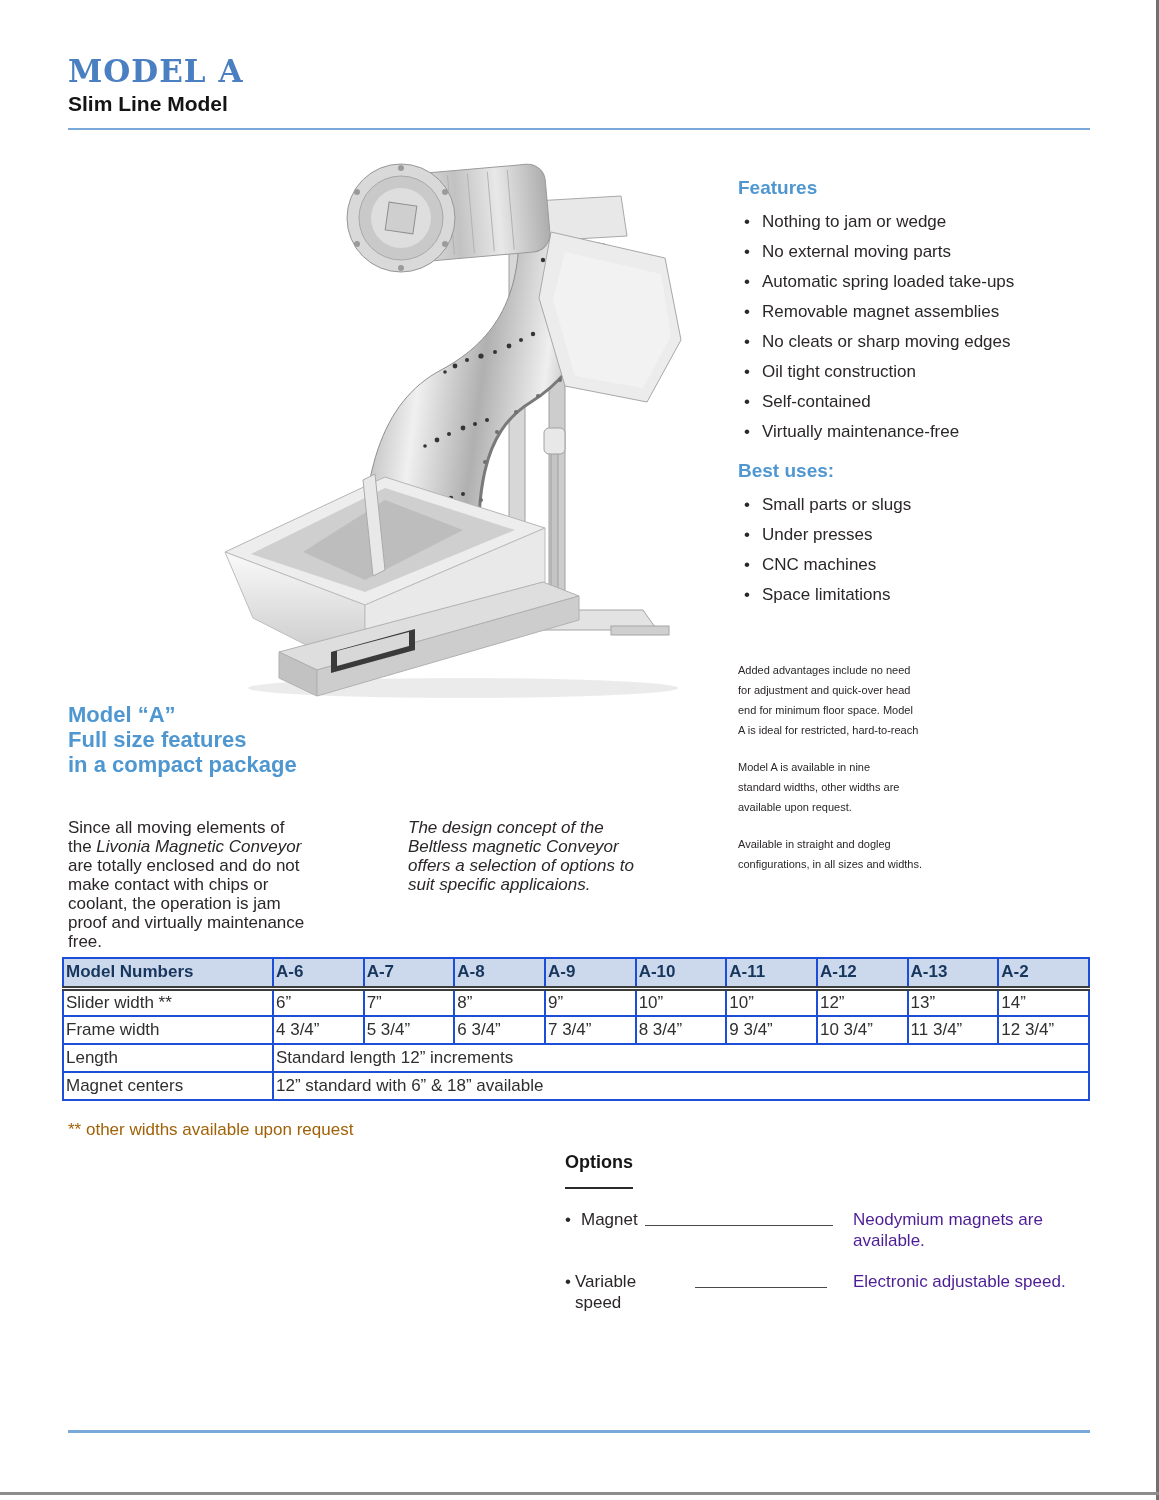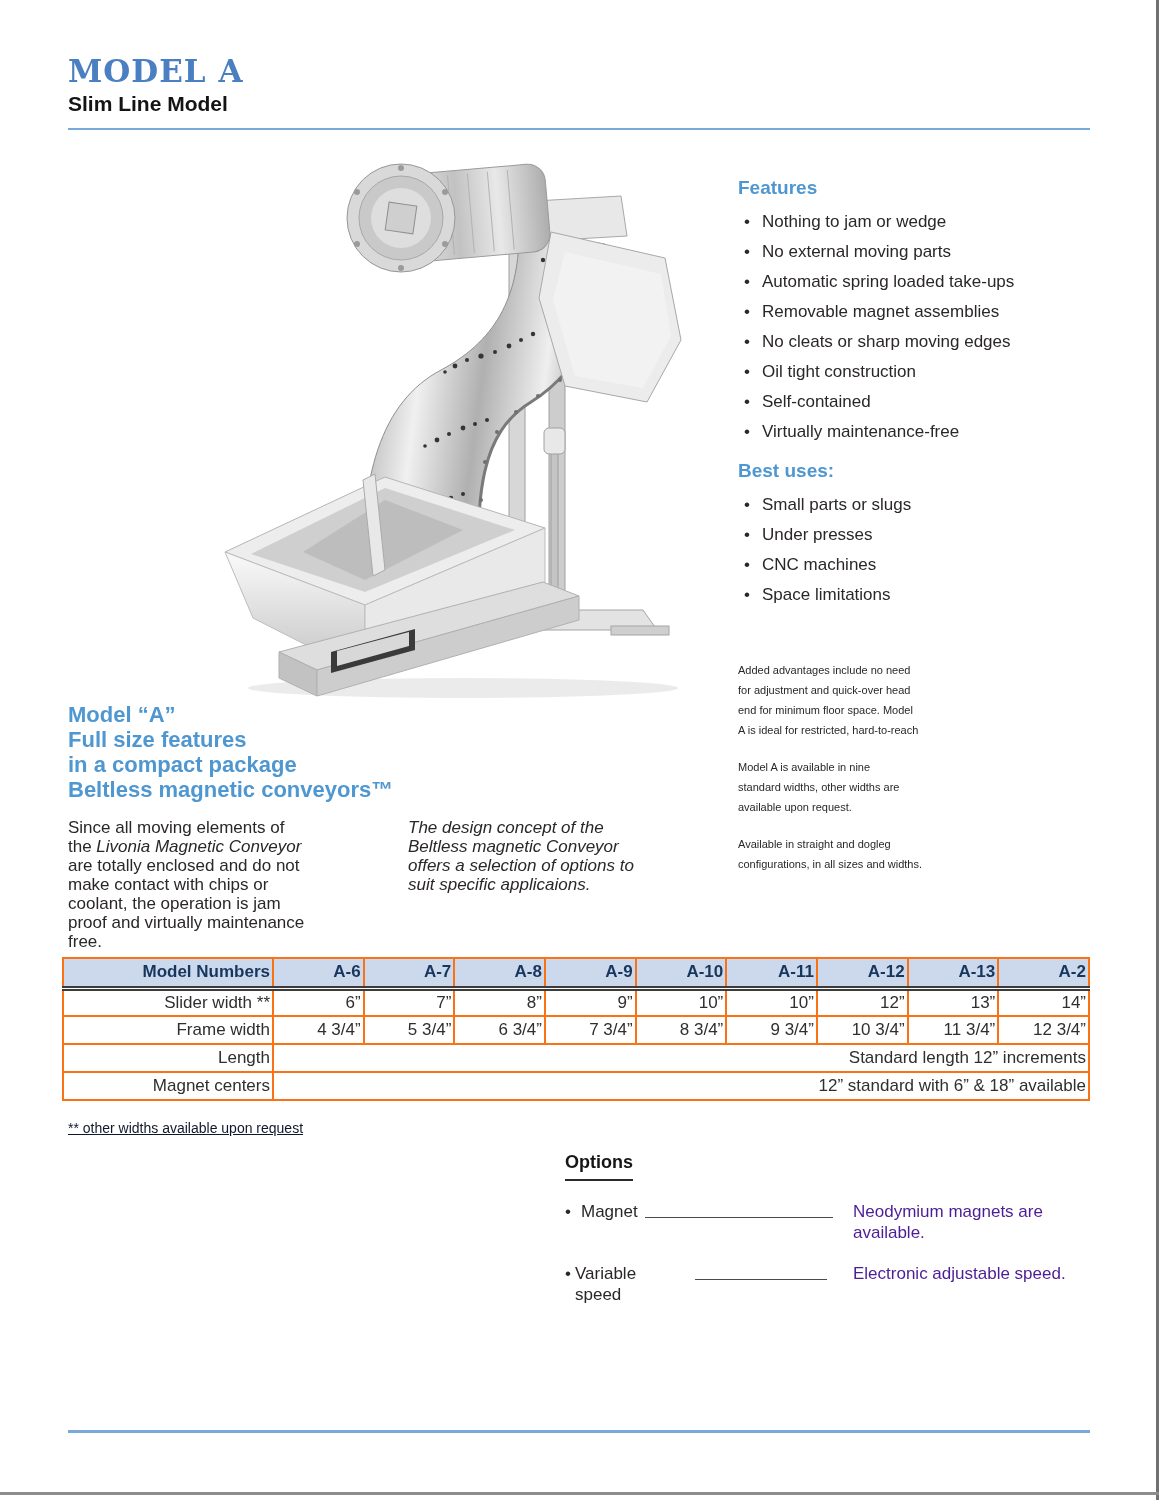"Beltless magnetic conveyors™" div.hl { html: <div>Beltless magnetic conveyors™</div> -> none }
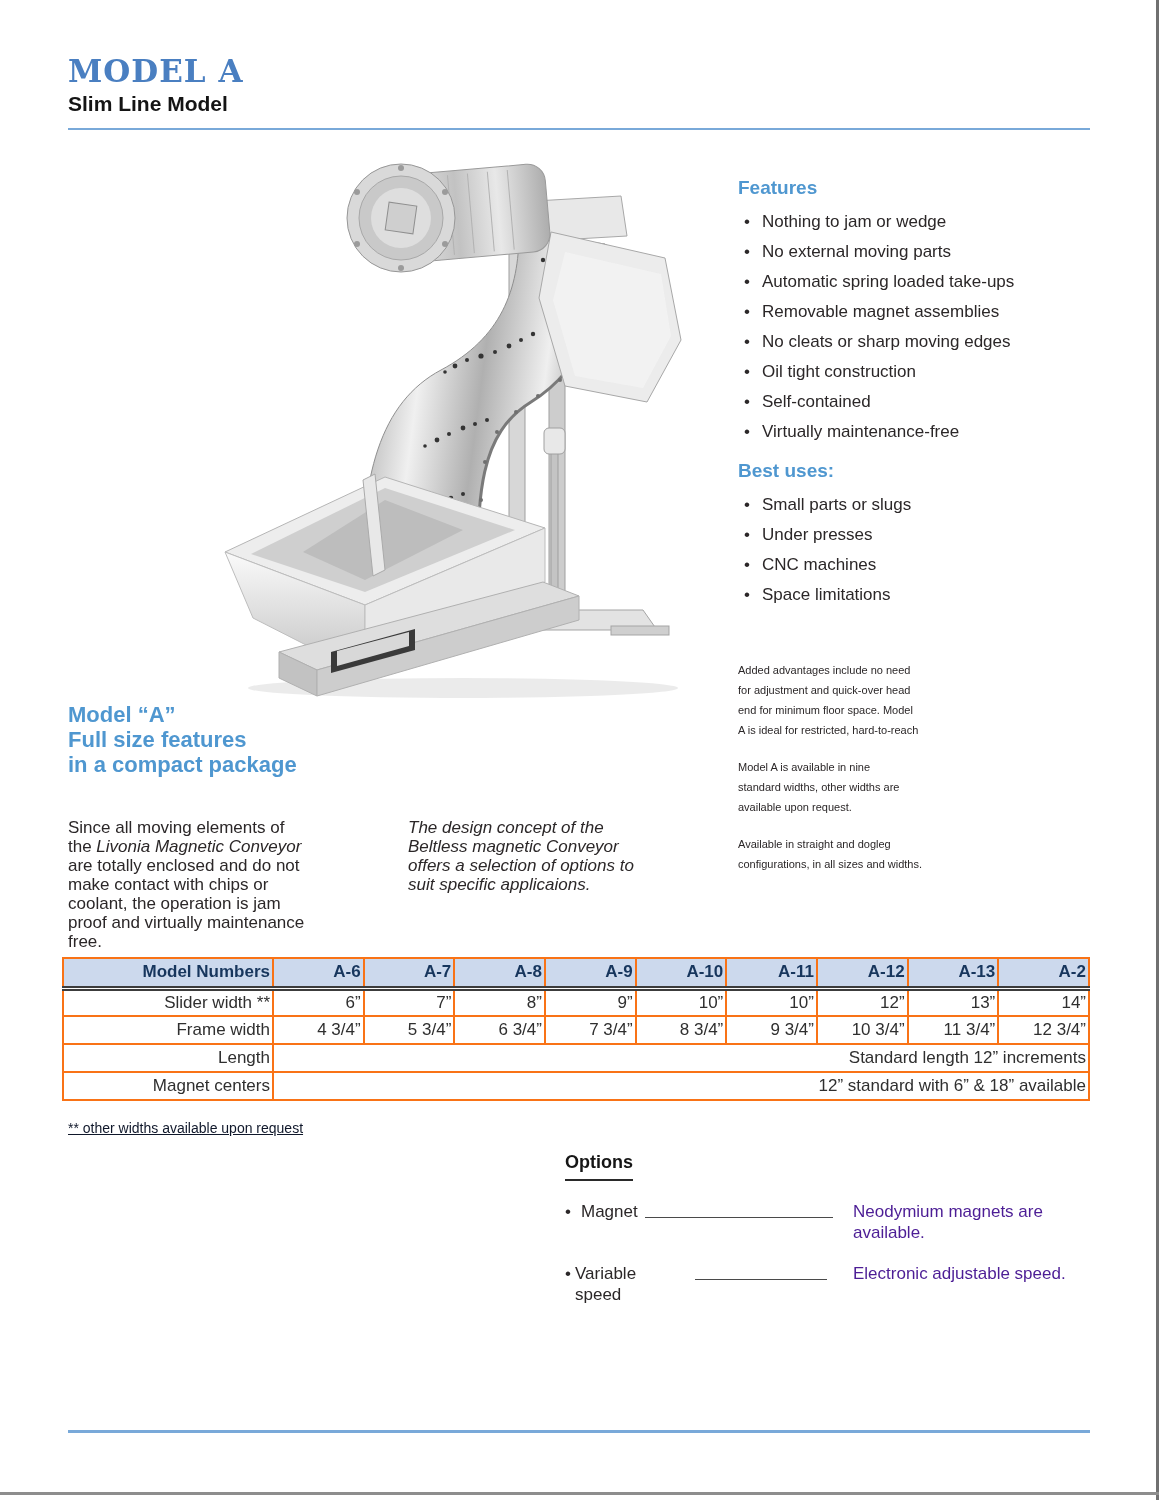"Model Numbers" table.spec td { border: 2px solid #f97316 -> 2px solid #1d4ed8; text-align: right -> left }
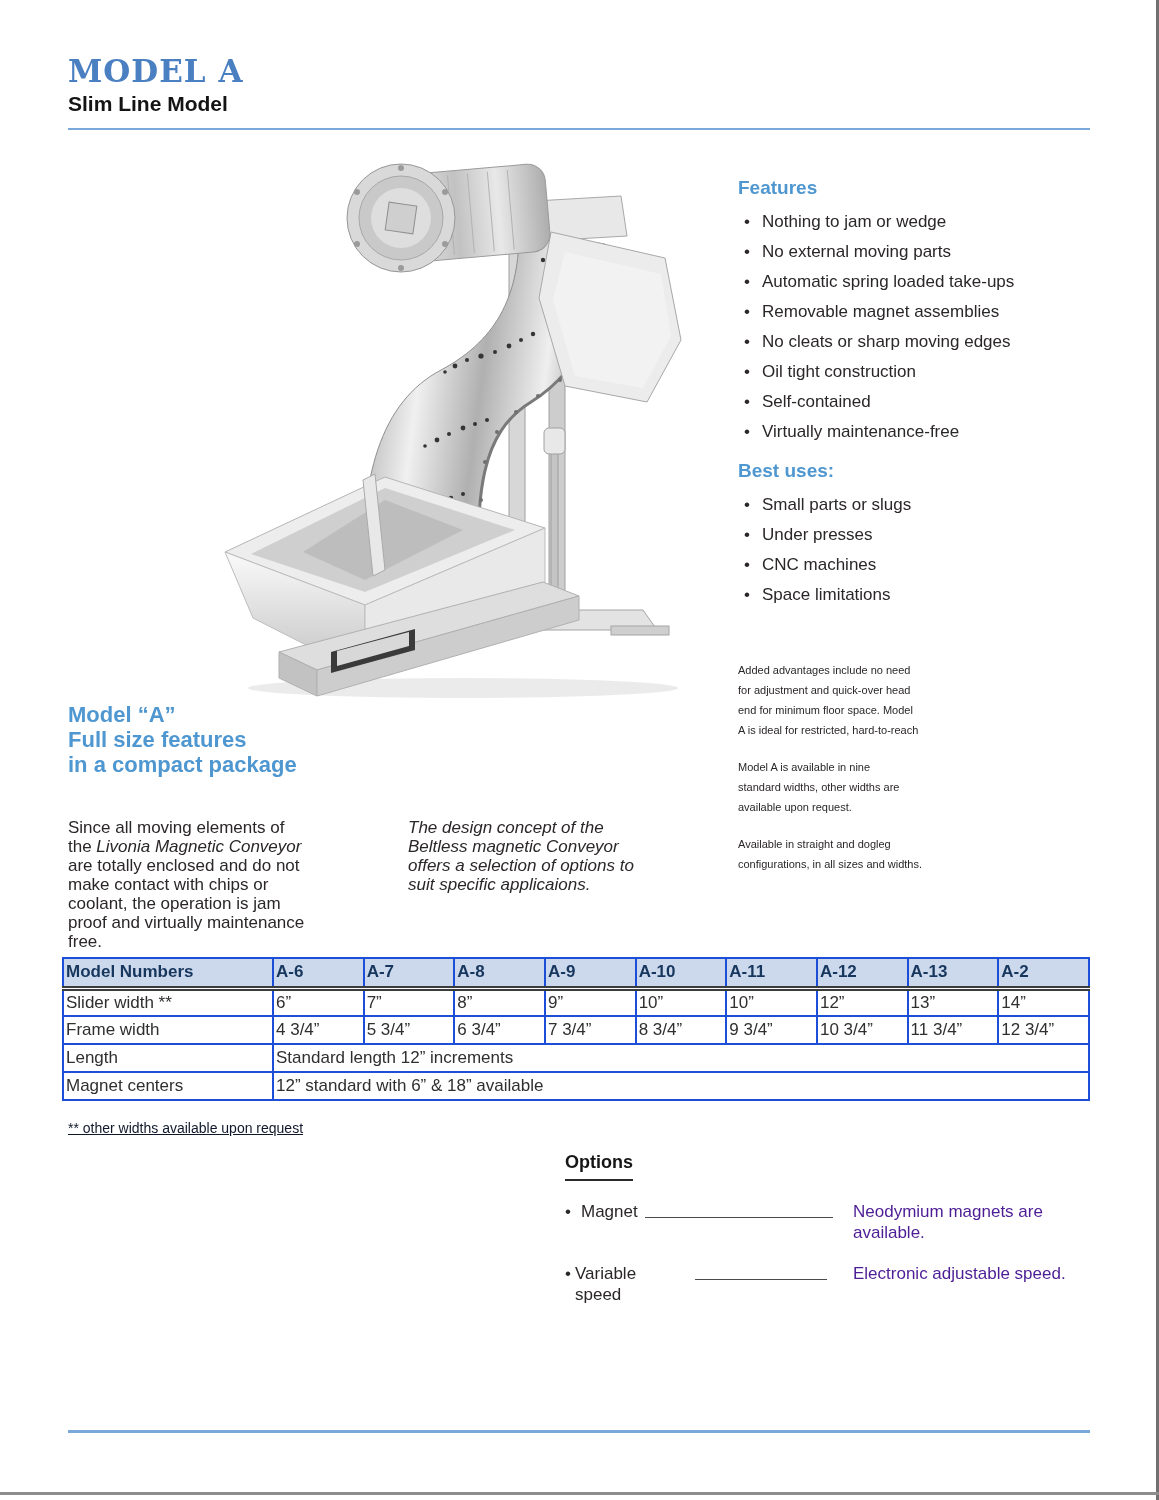"** other widths available upon" .footnote { color: #0f172a -> #a16207; font-size: 14px -> 17px; text-decoration: underline -> none }
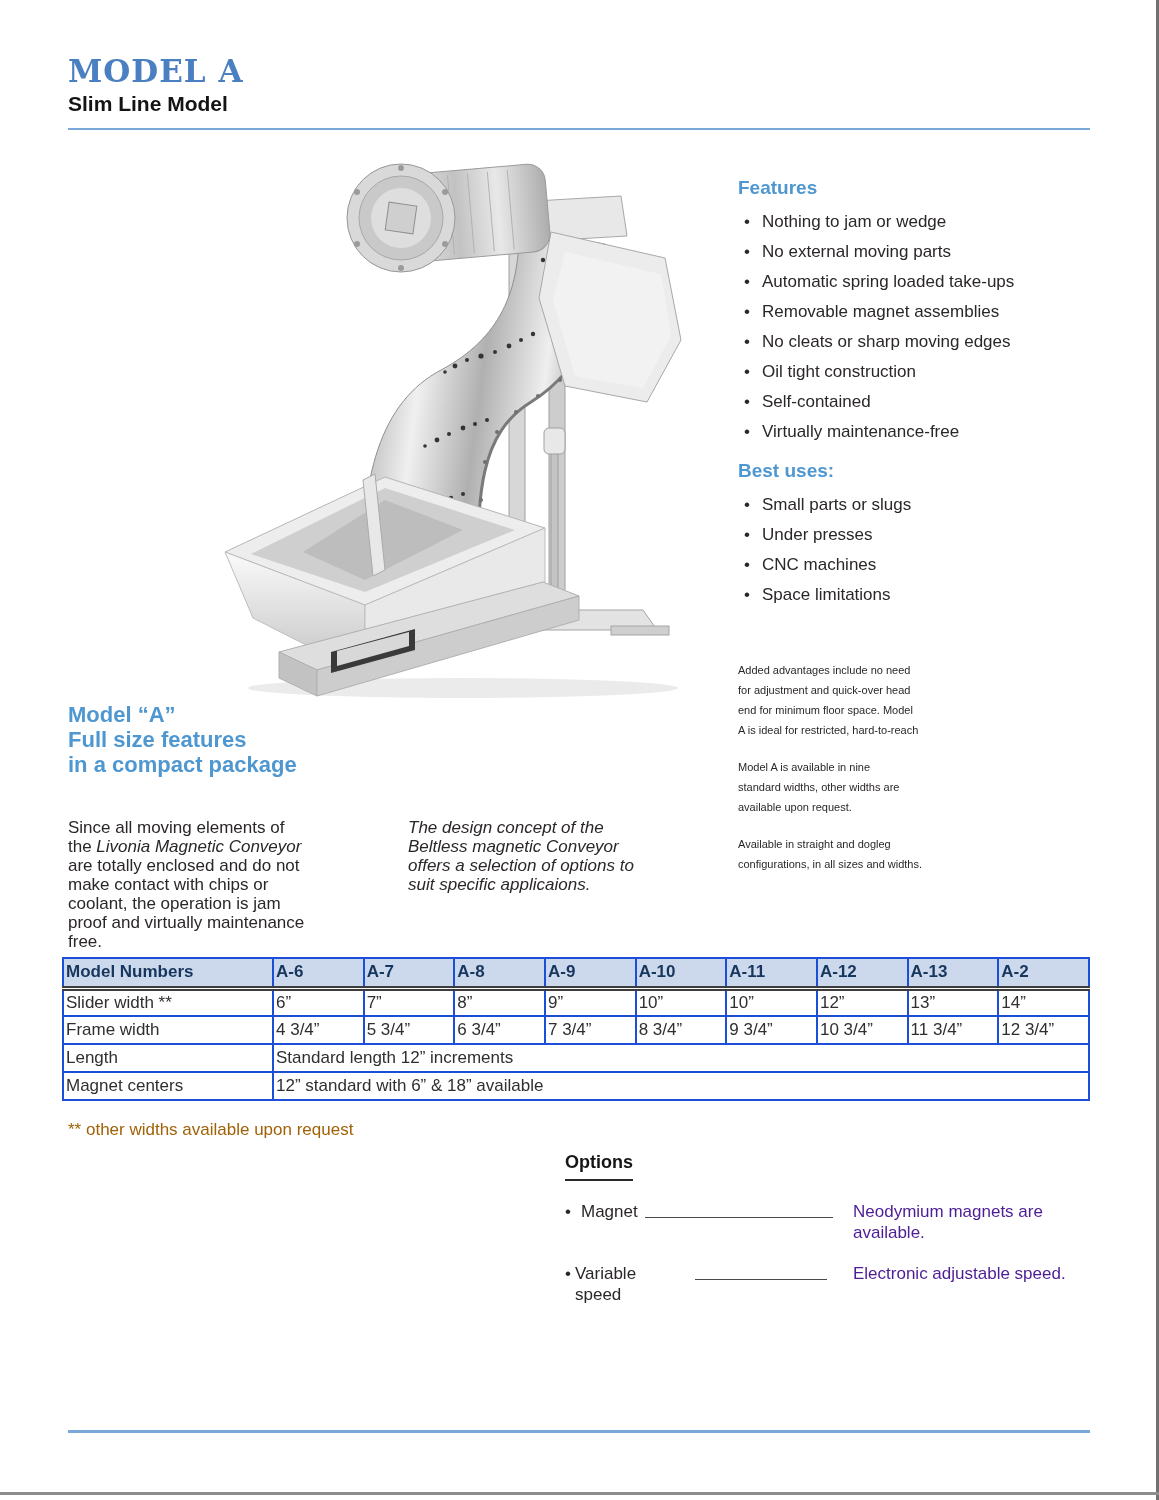"Options" .options-h { padding-bottom: 6px -> 14px }
